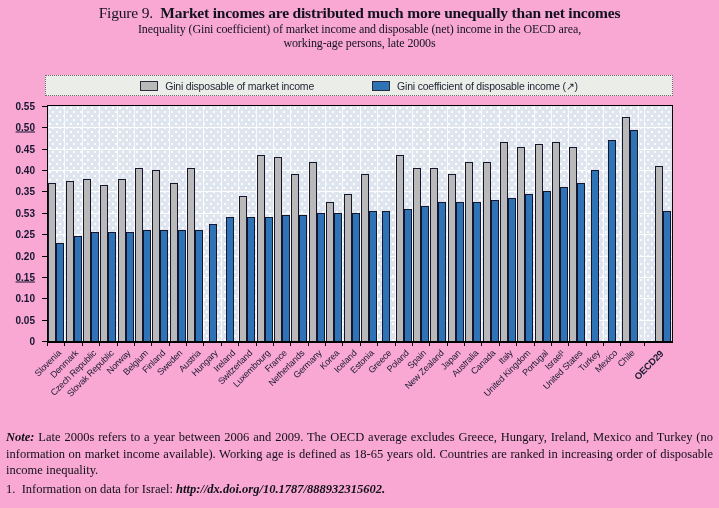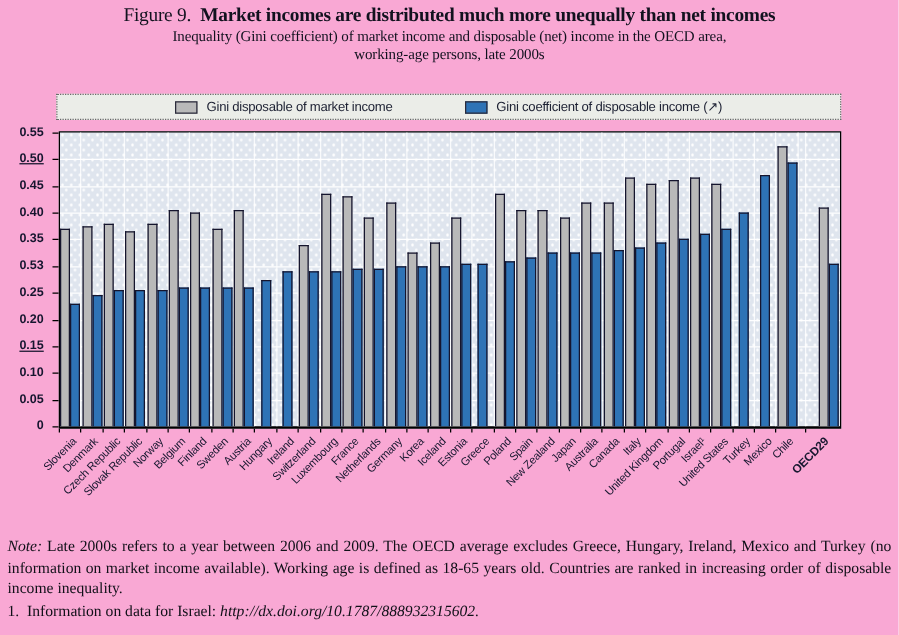"Note:" .it { font-weight: none -> bold }
